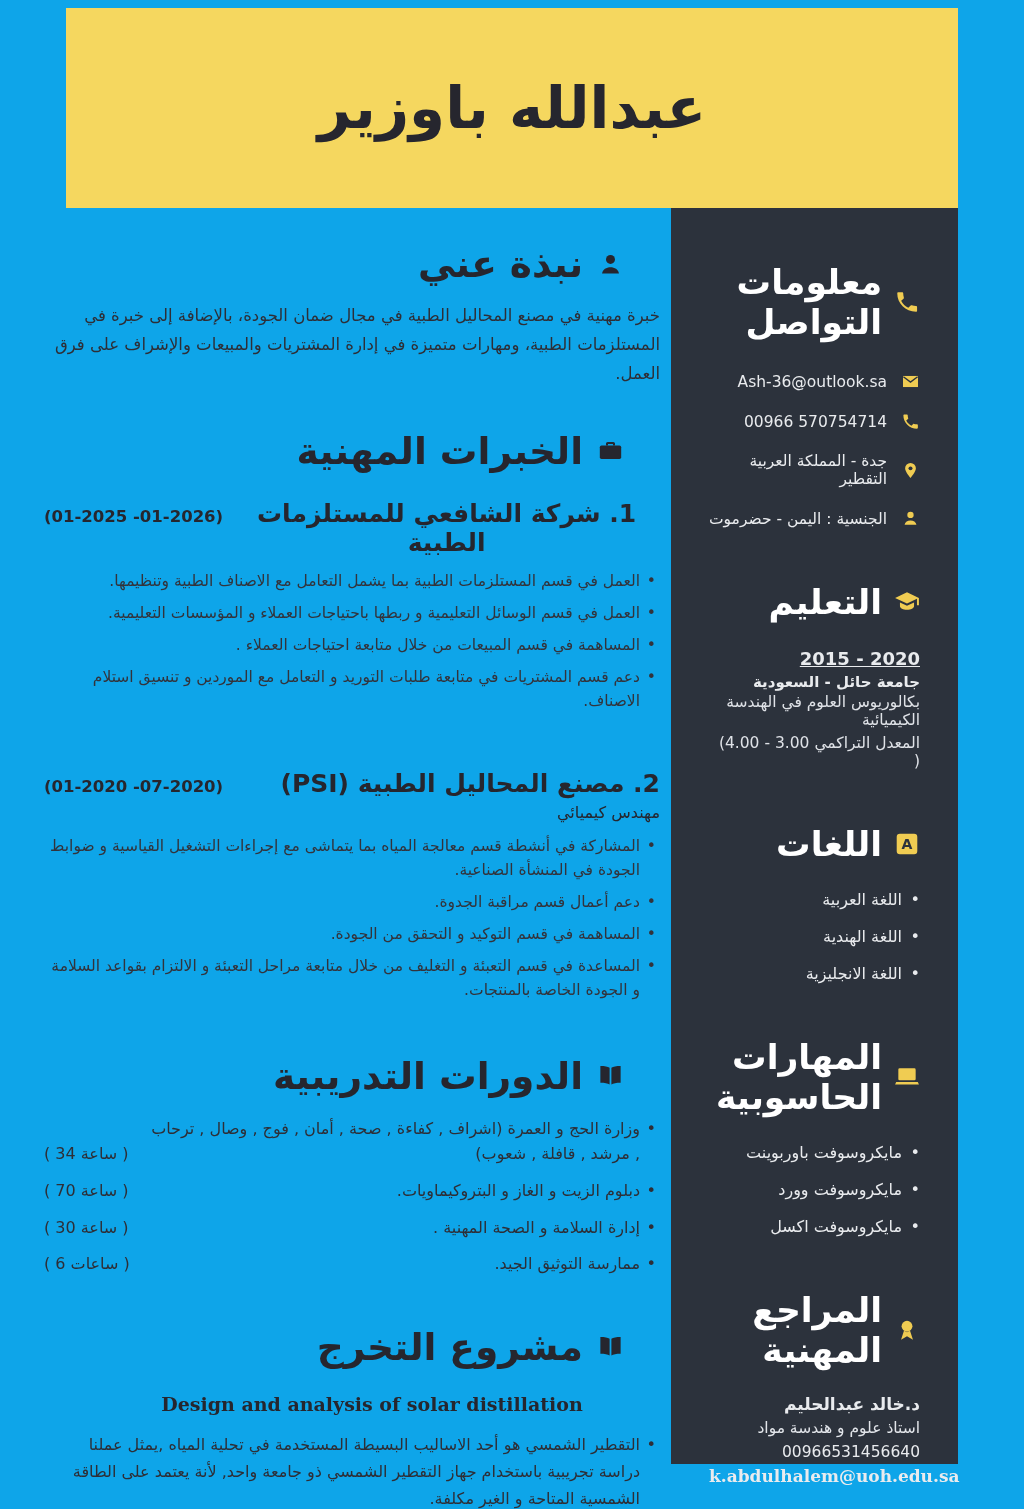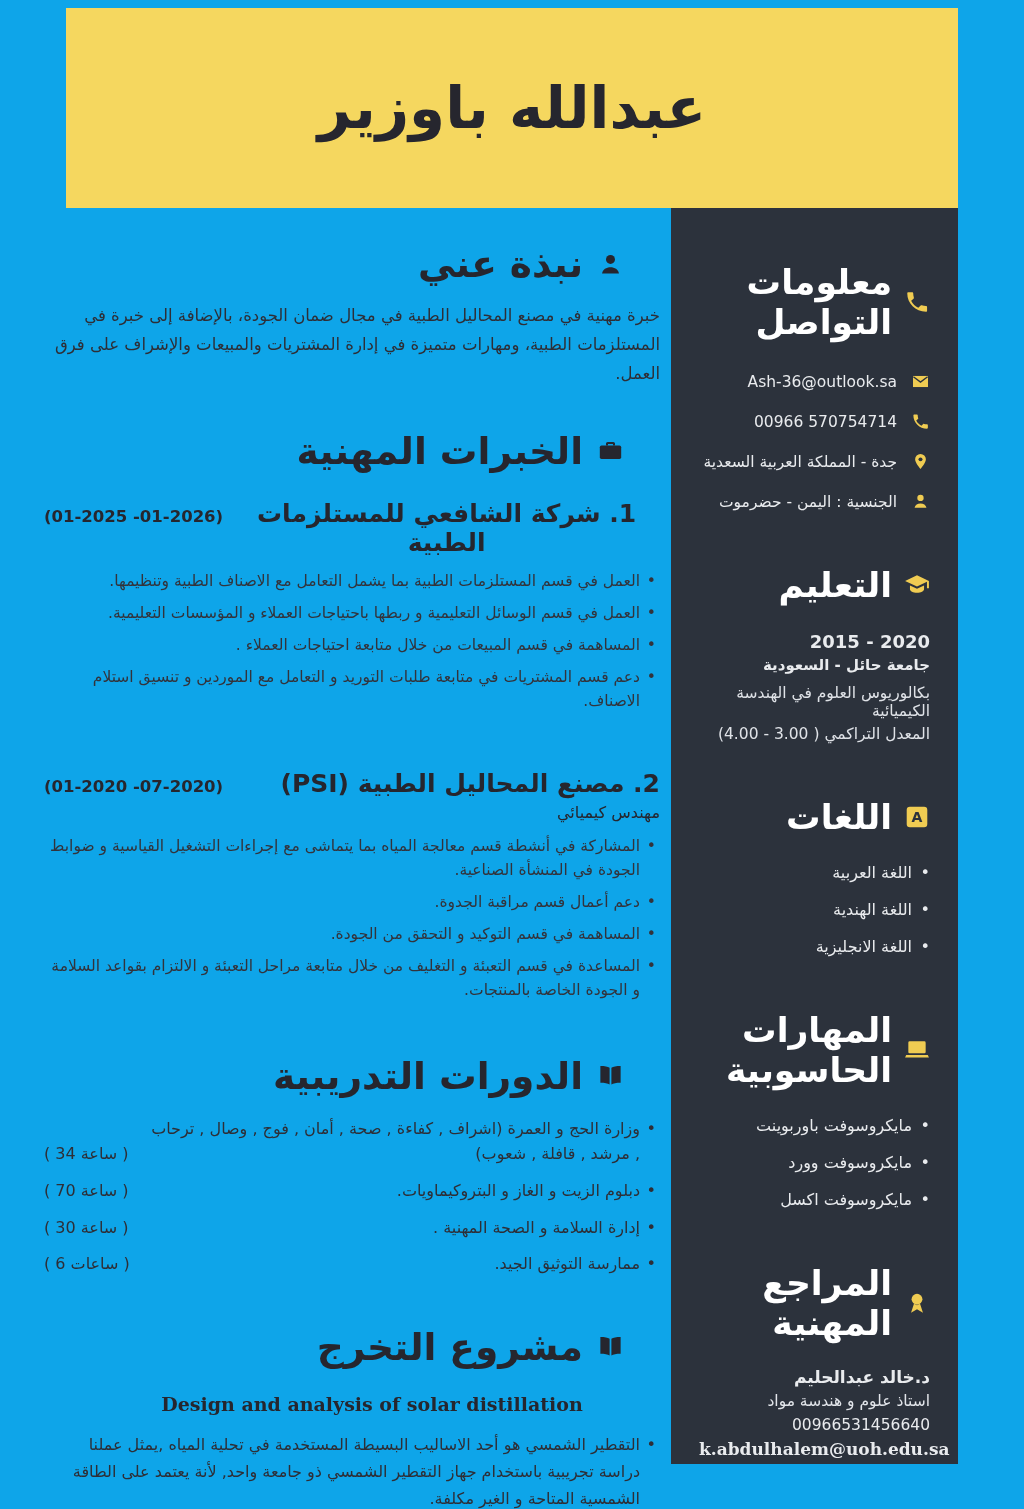"معلومات التواصل" .sidebar { padding: 54px 28px 36px -> 54px 38px 36px }
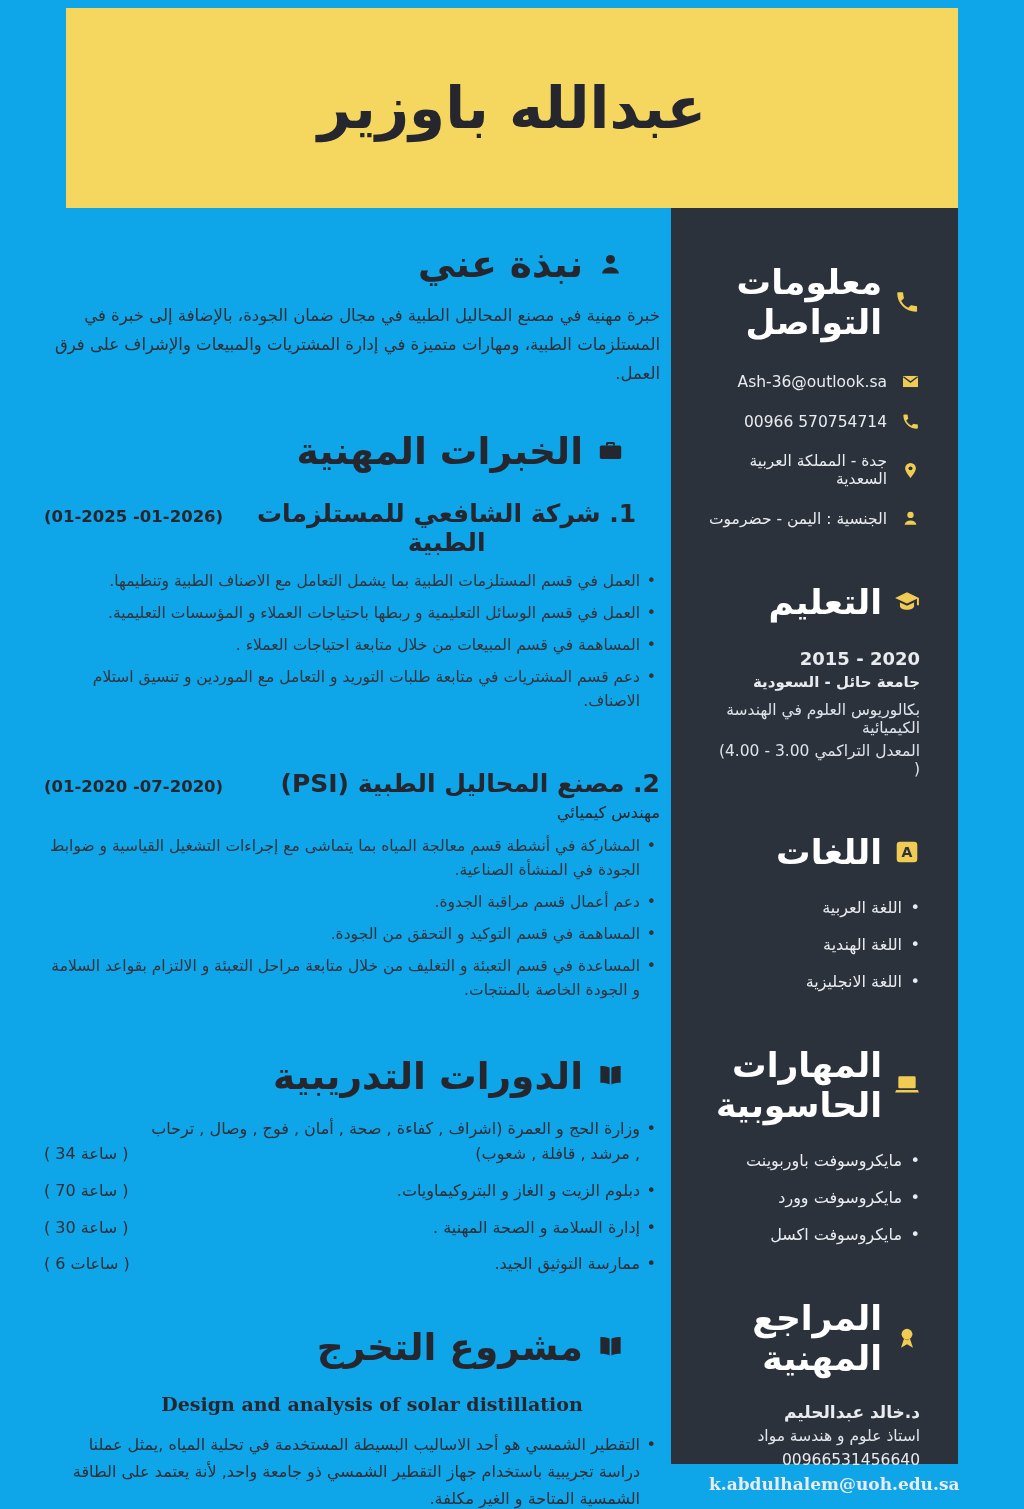"جدة - المملكة العربية السعدية" span { text: السعدية -> التقطير }
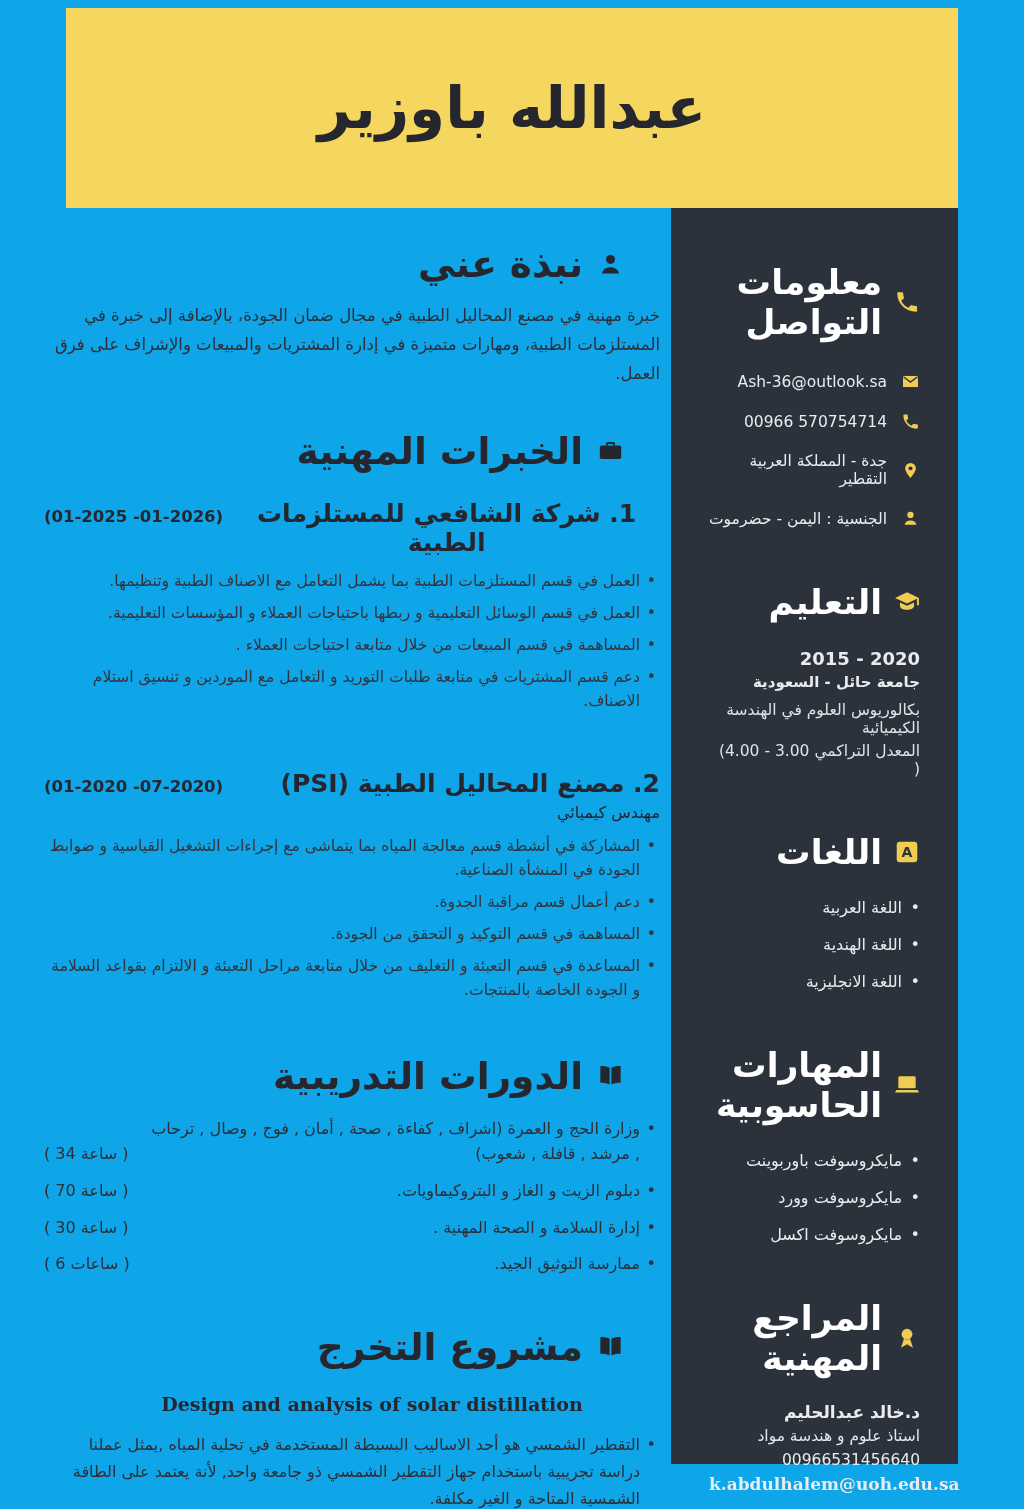"2015 - 2020" .edu-years { text-decoration: none -> underline }
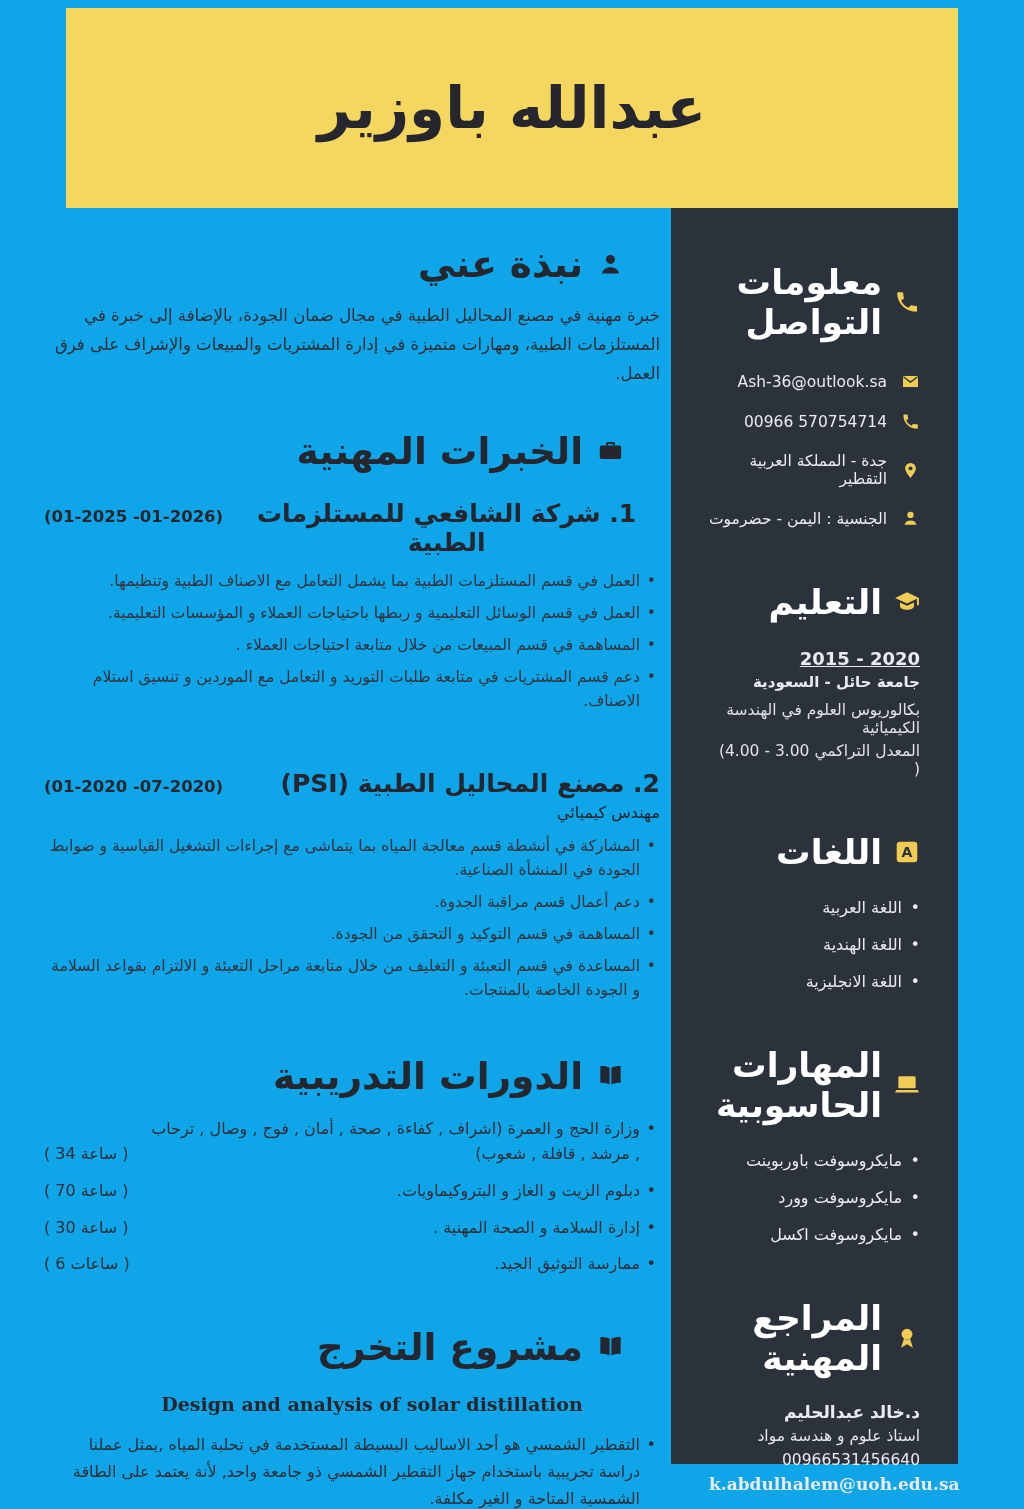"بكالوريوس العلوم في الهندسة الكيميائية" .edu-degree { margin-top: 10px -> 2px }
